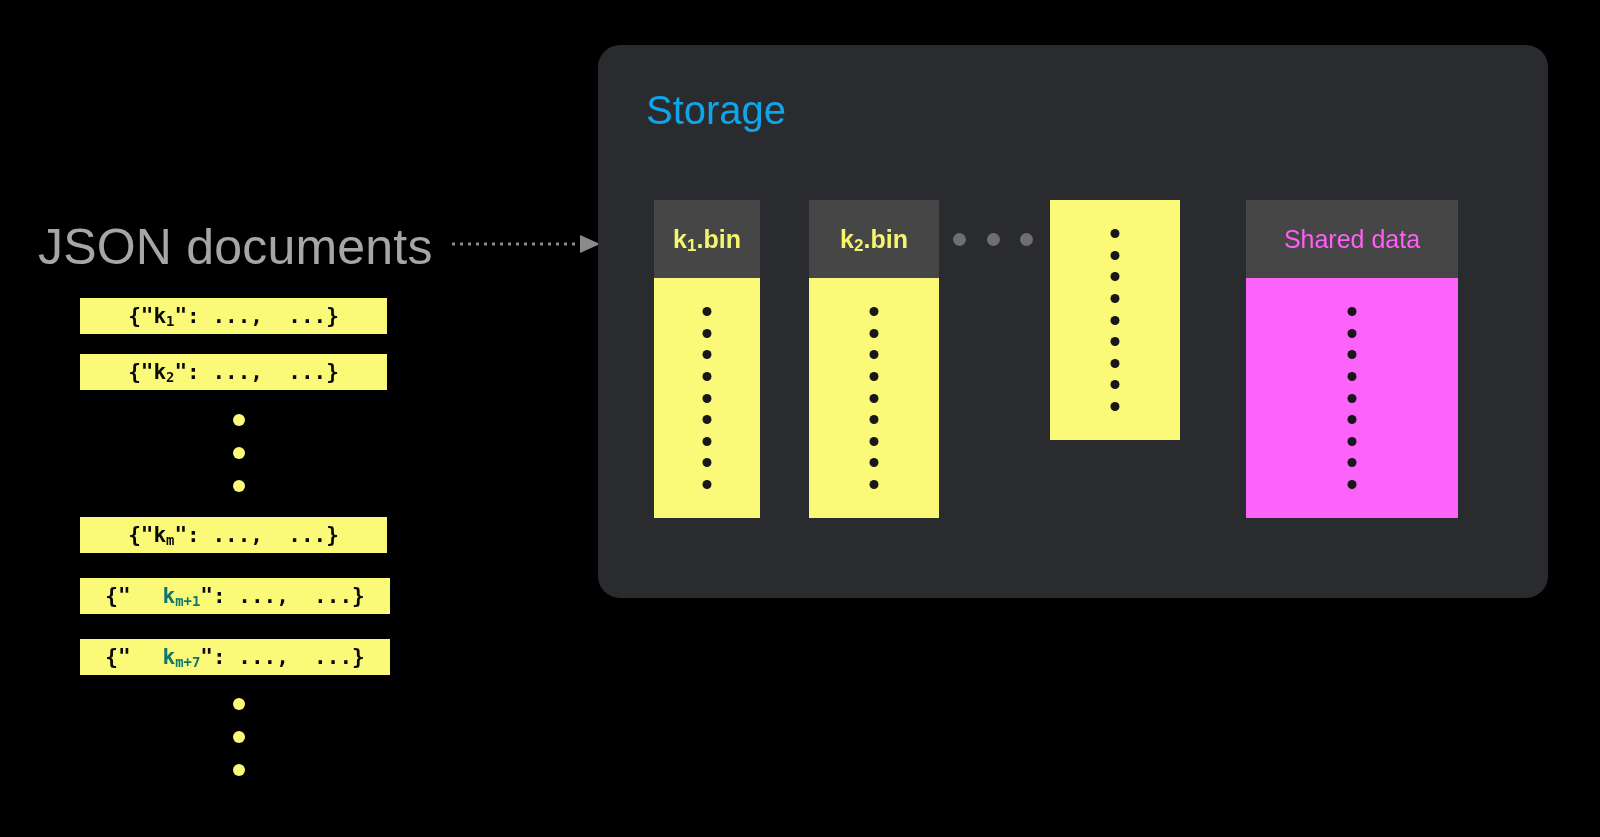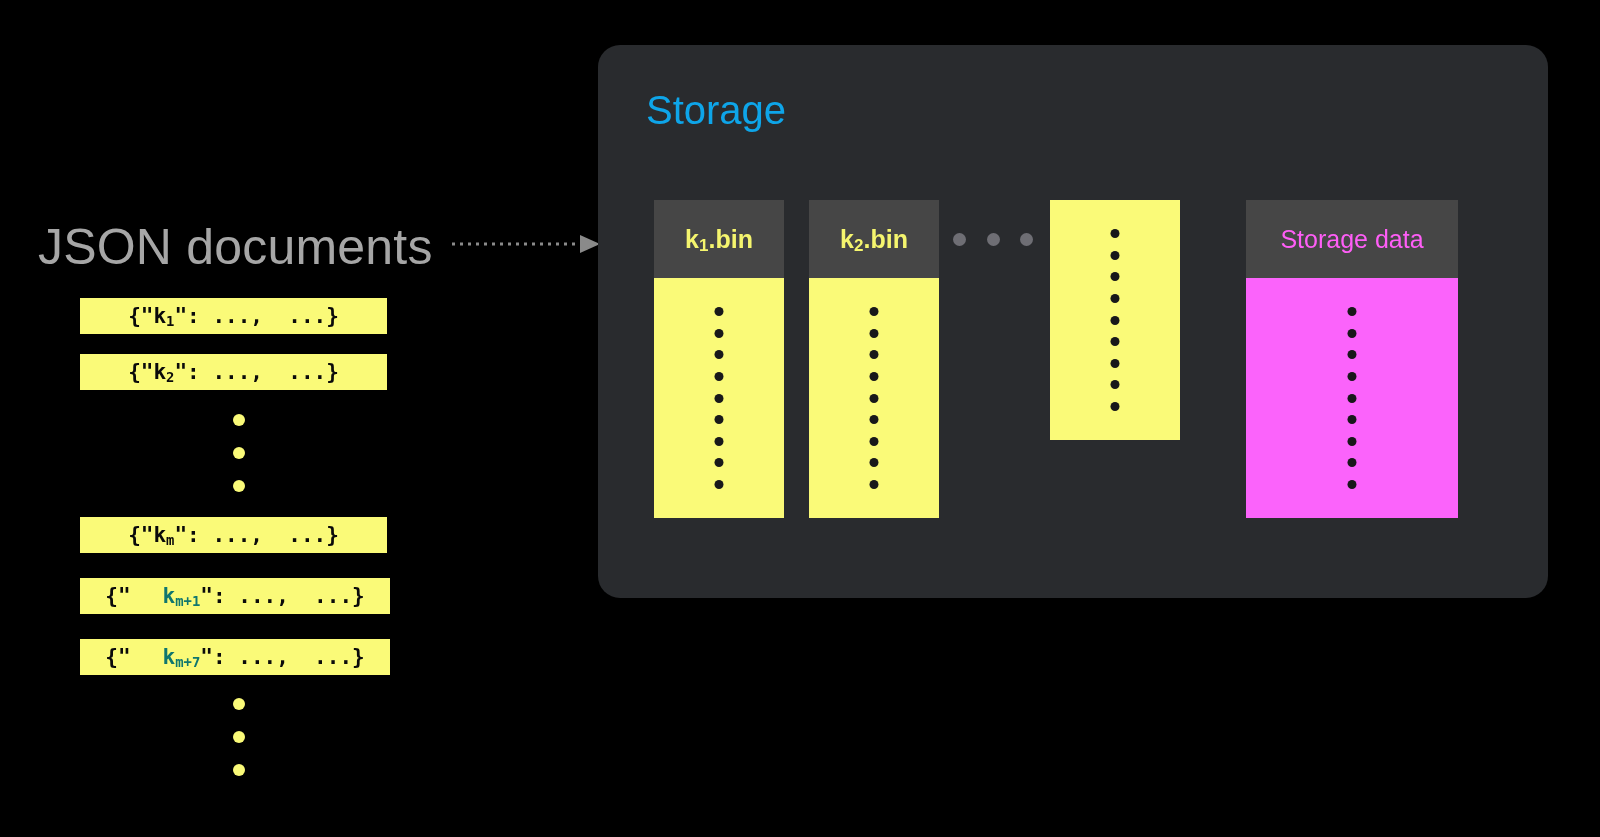"k1.bin" #bin-1 { width: 130px -> 106px }
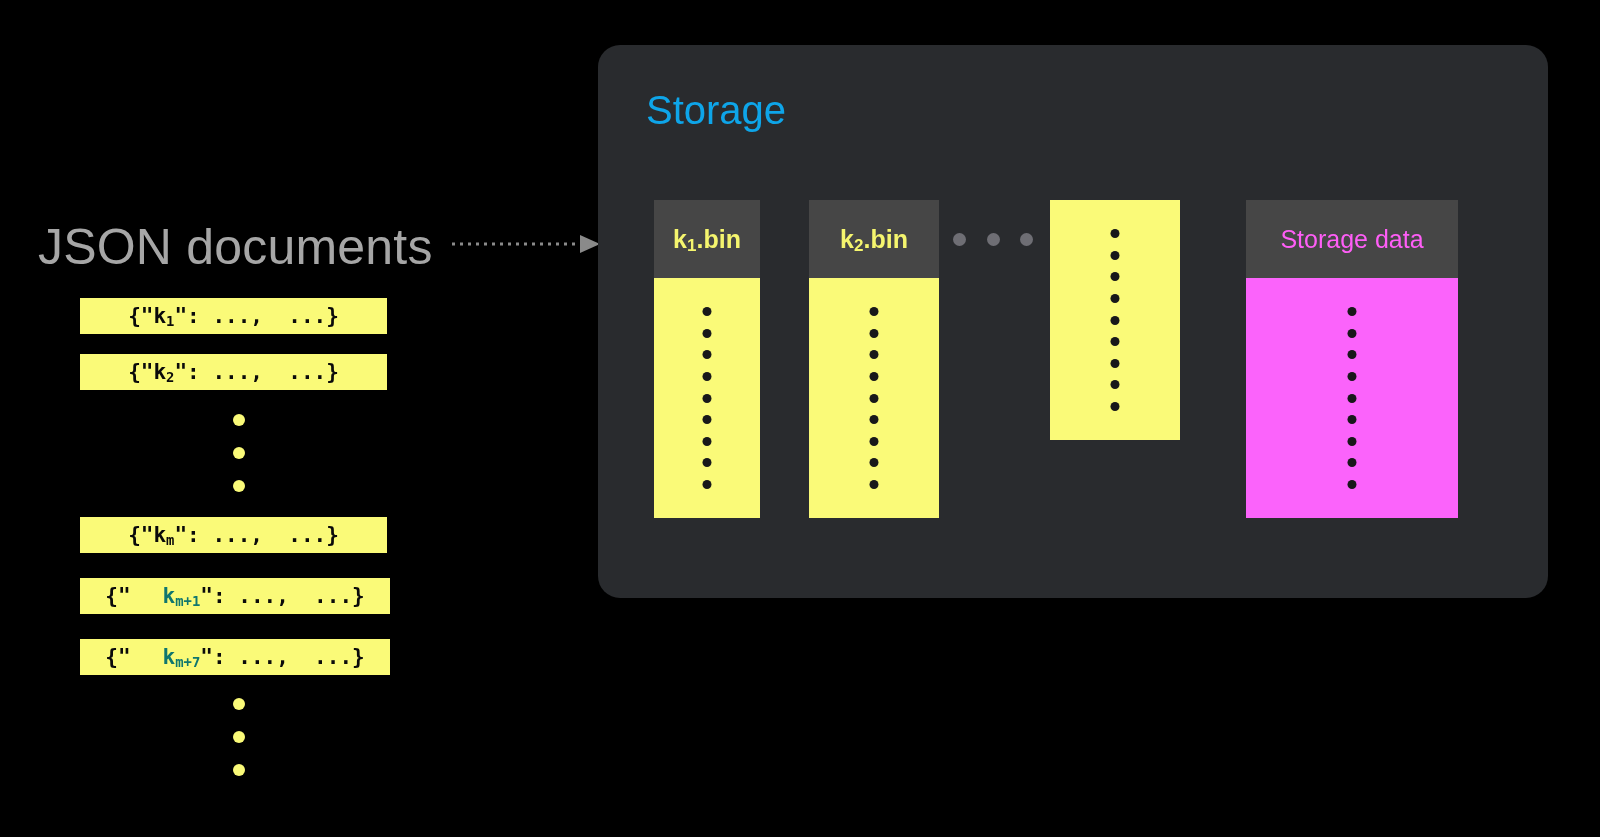"Storage data" span { text: Storage -> Shared }
